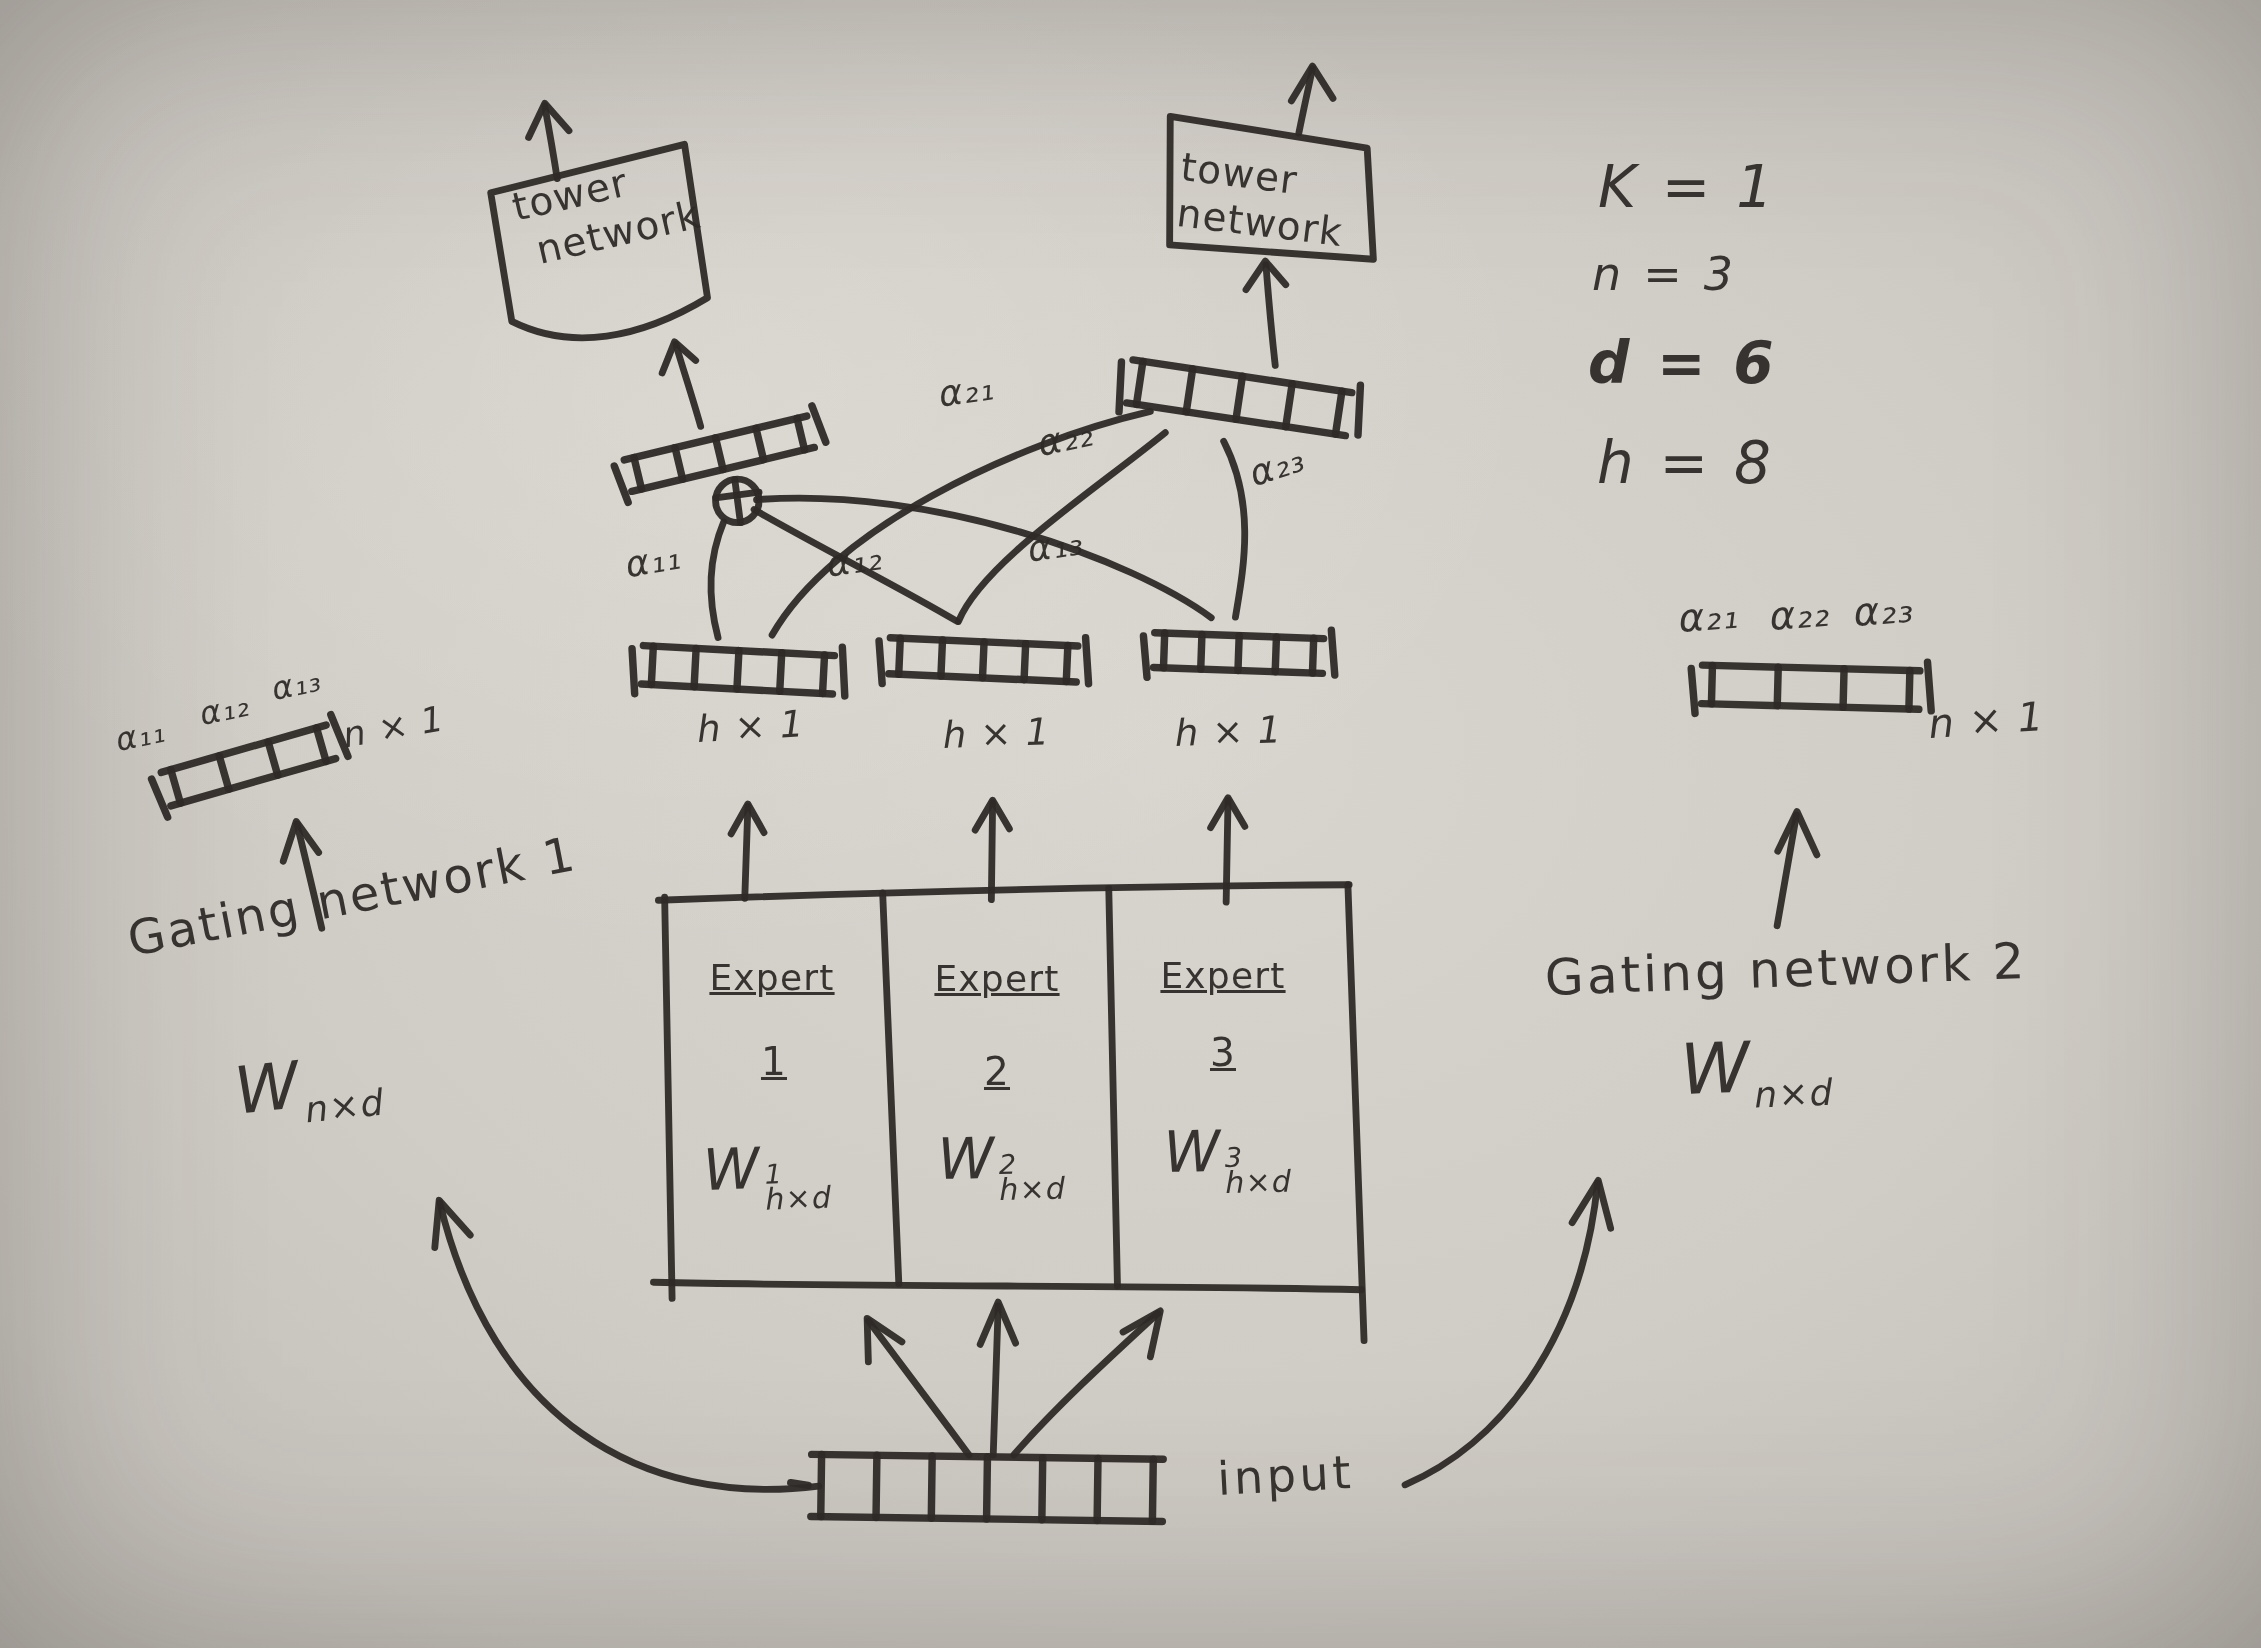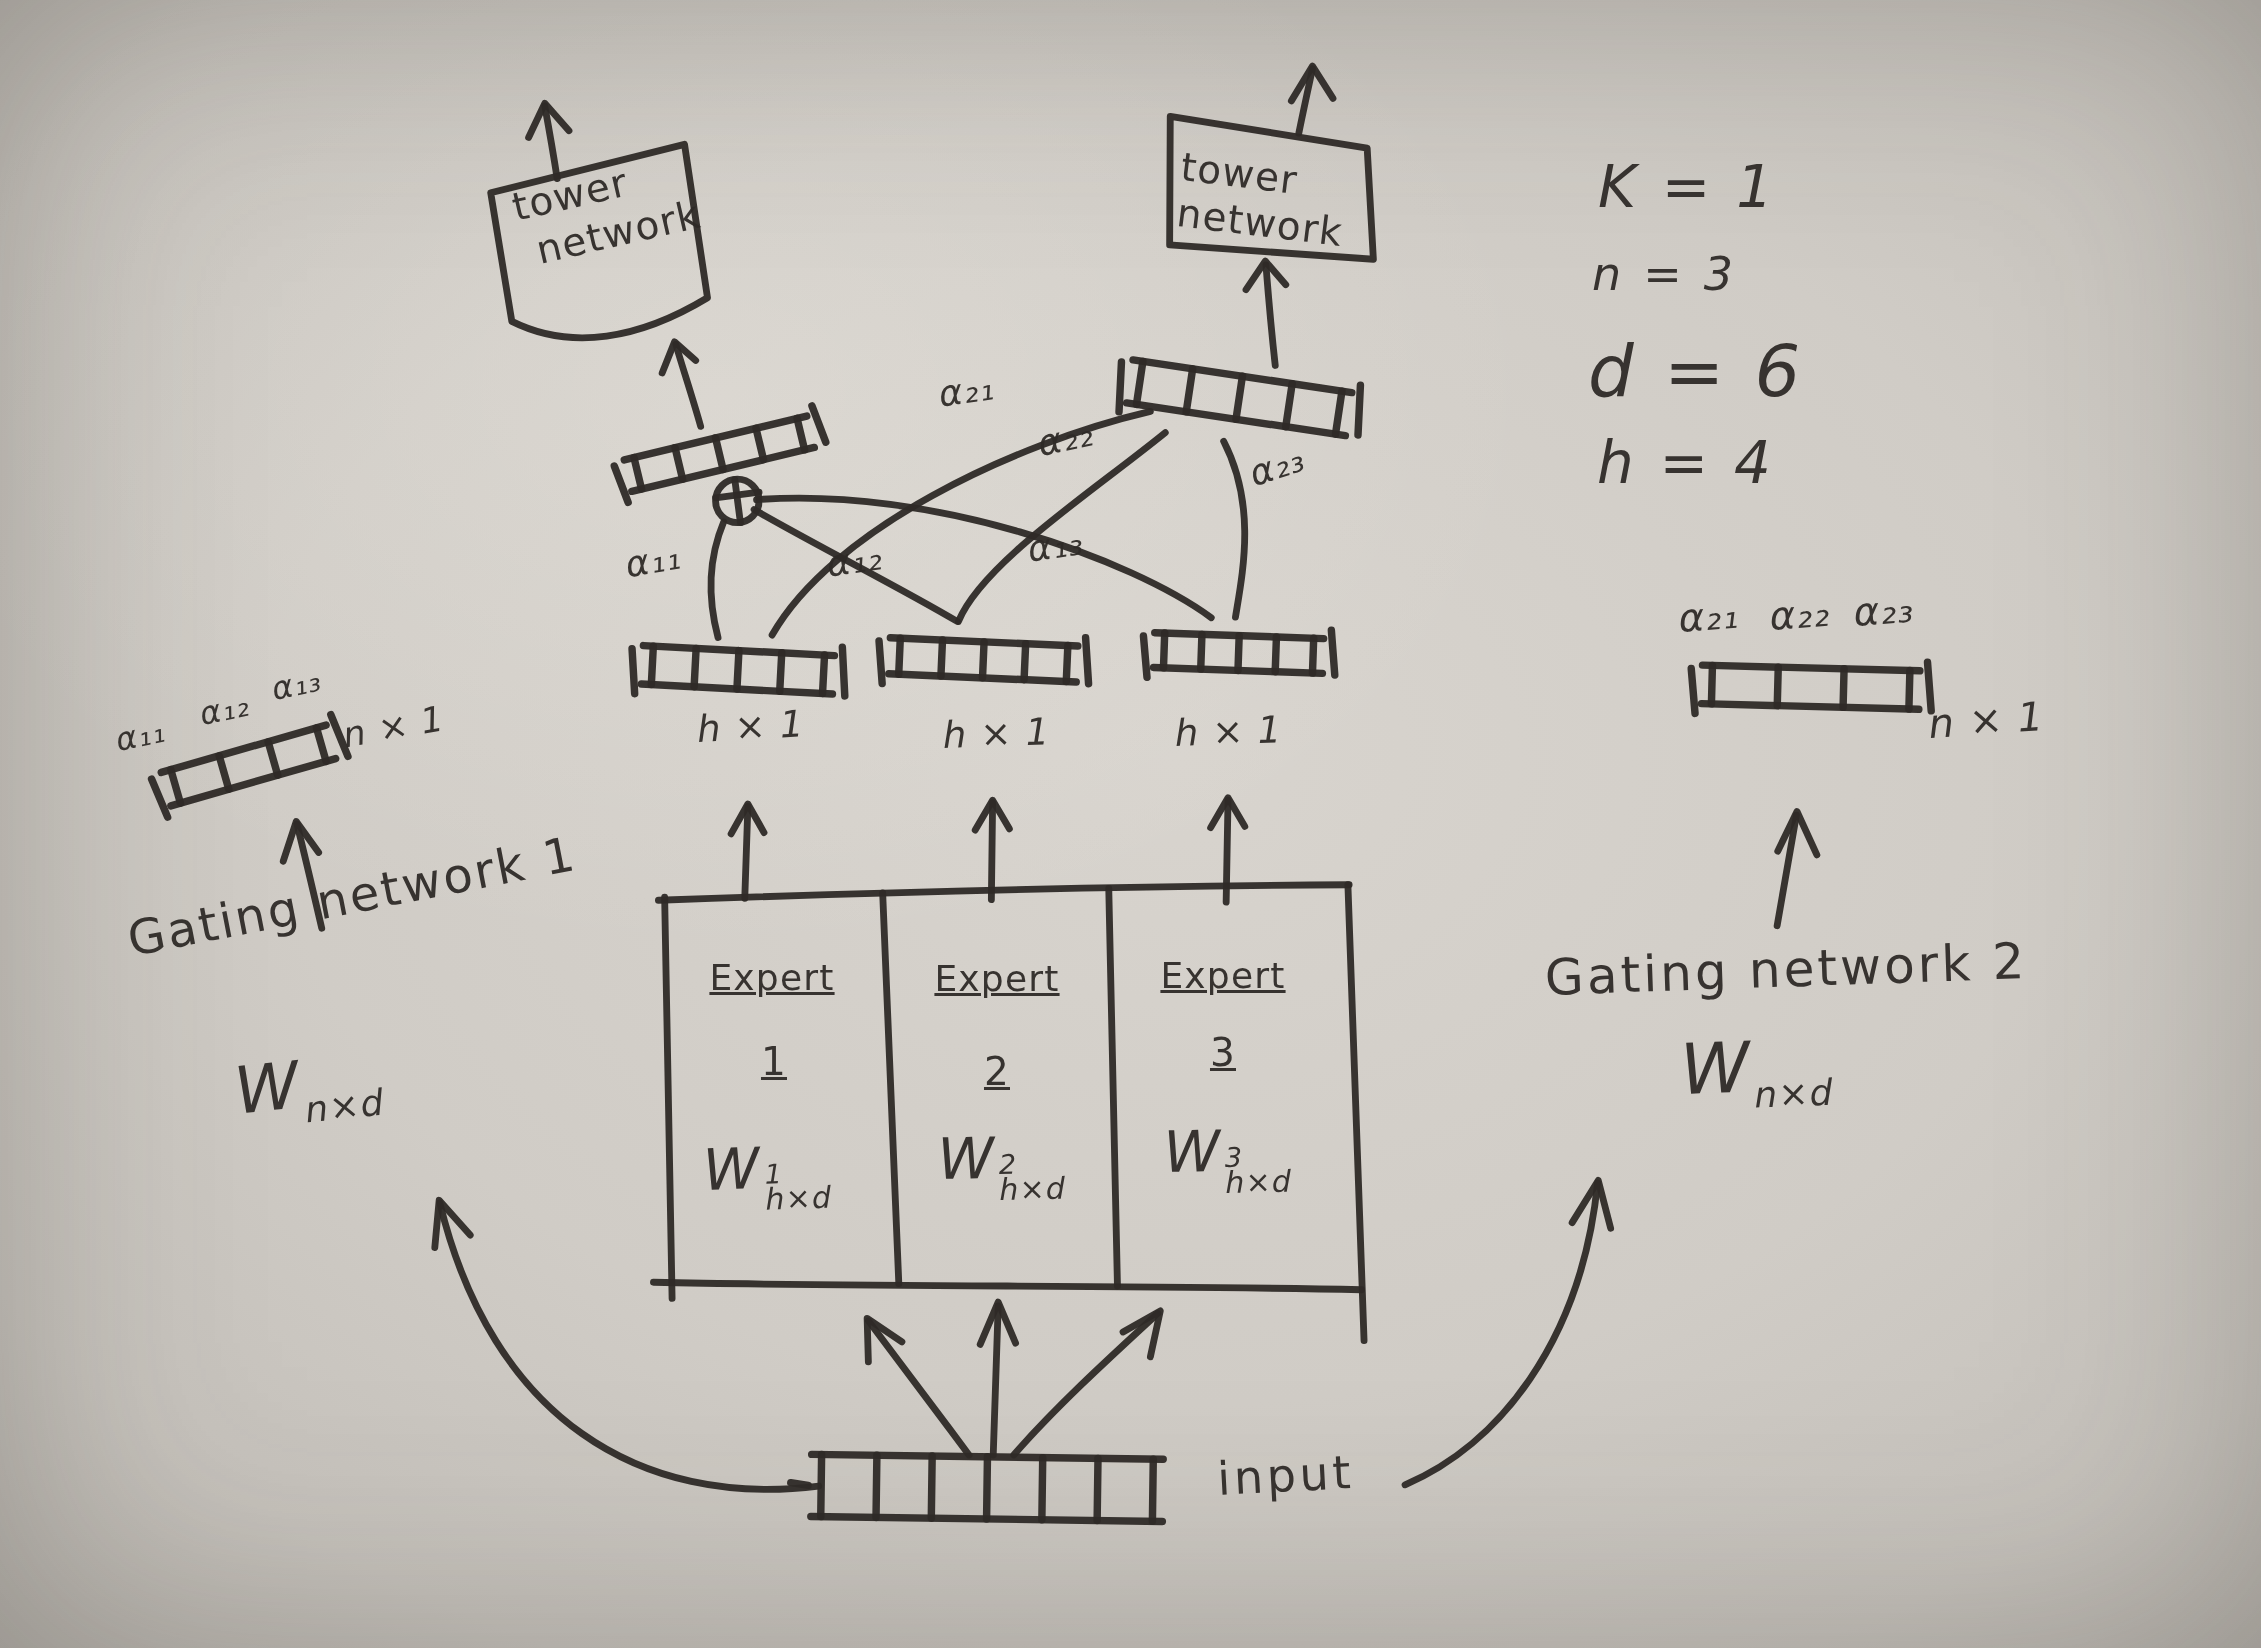"d = 6" div.lbl { font-size: 72px -> 58px; font-weight: none -> bold }
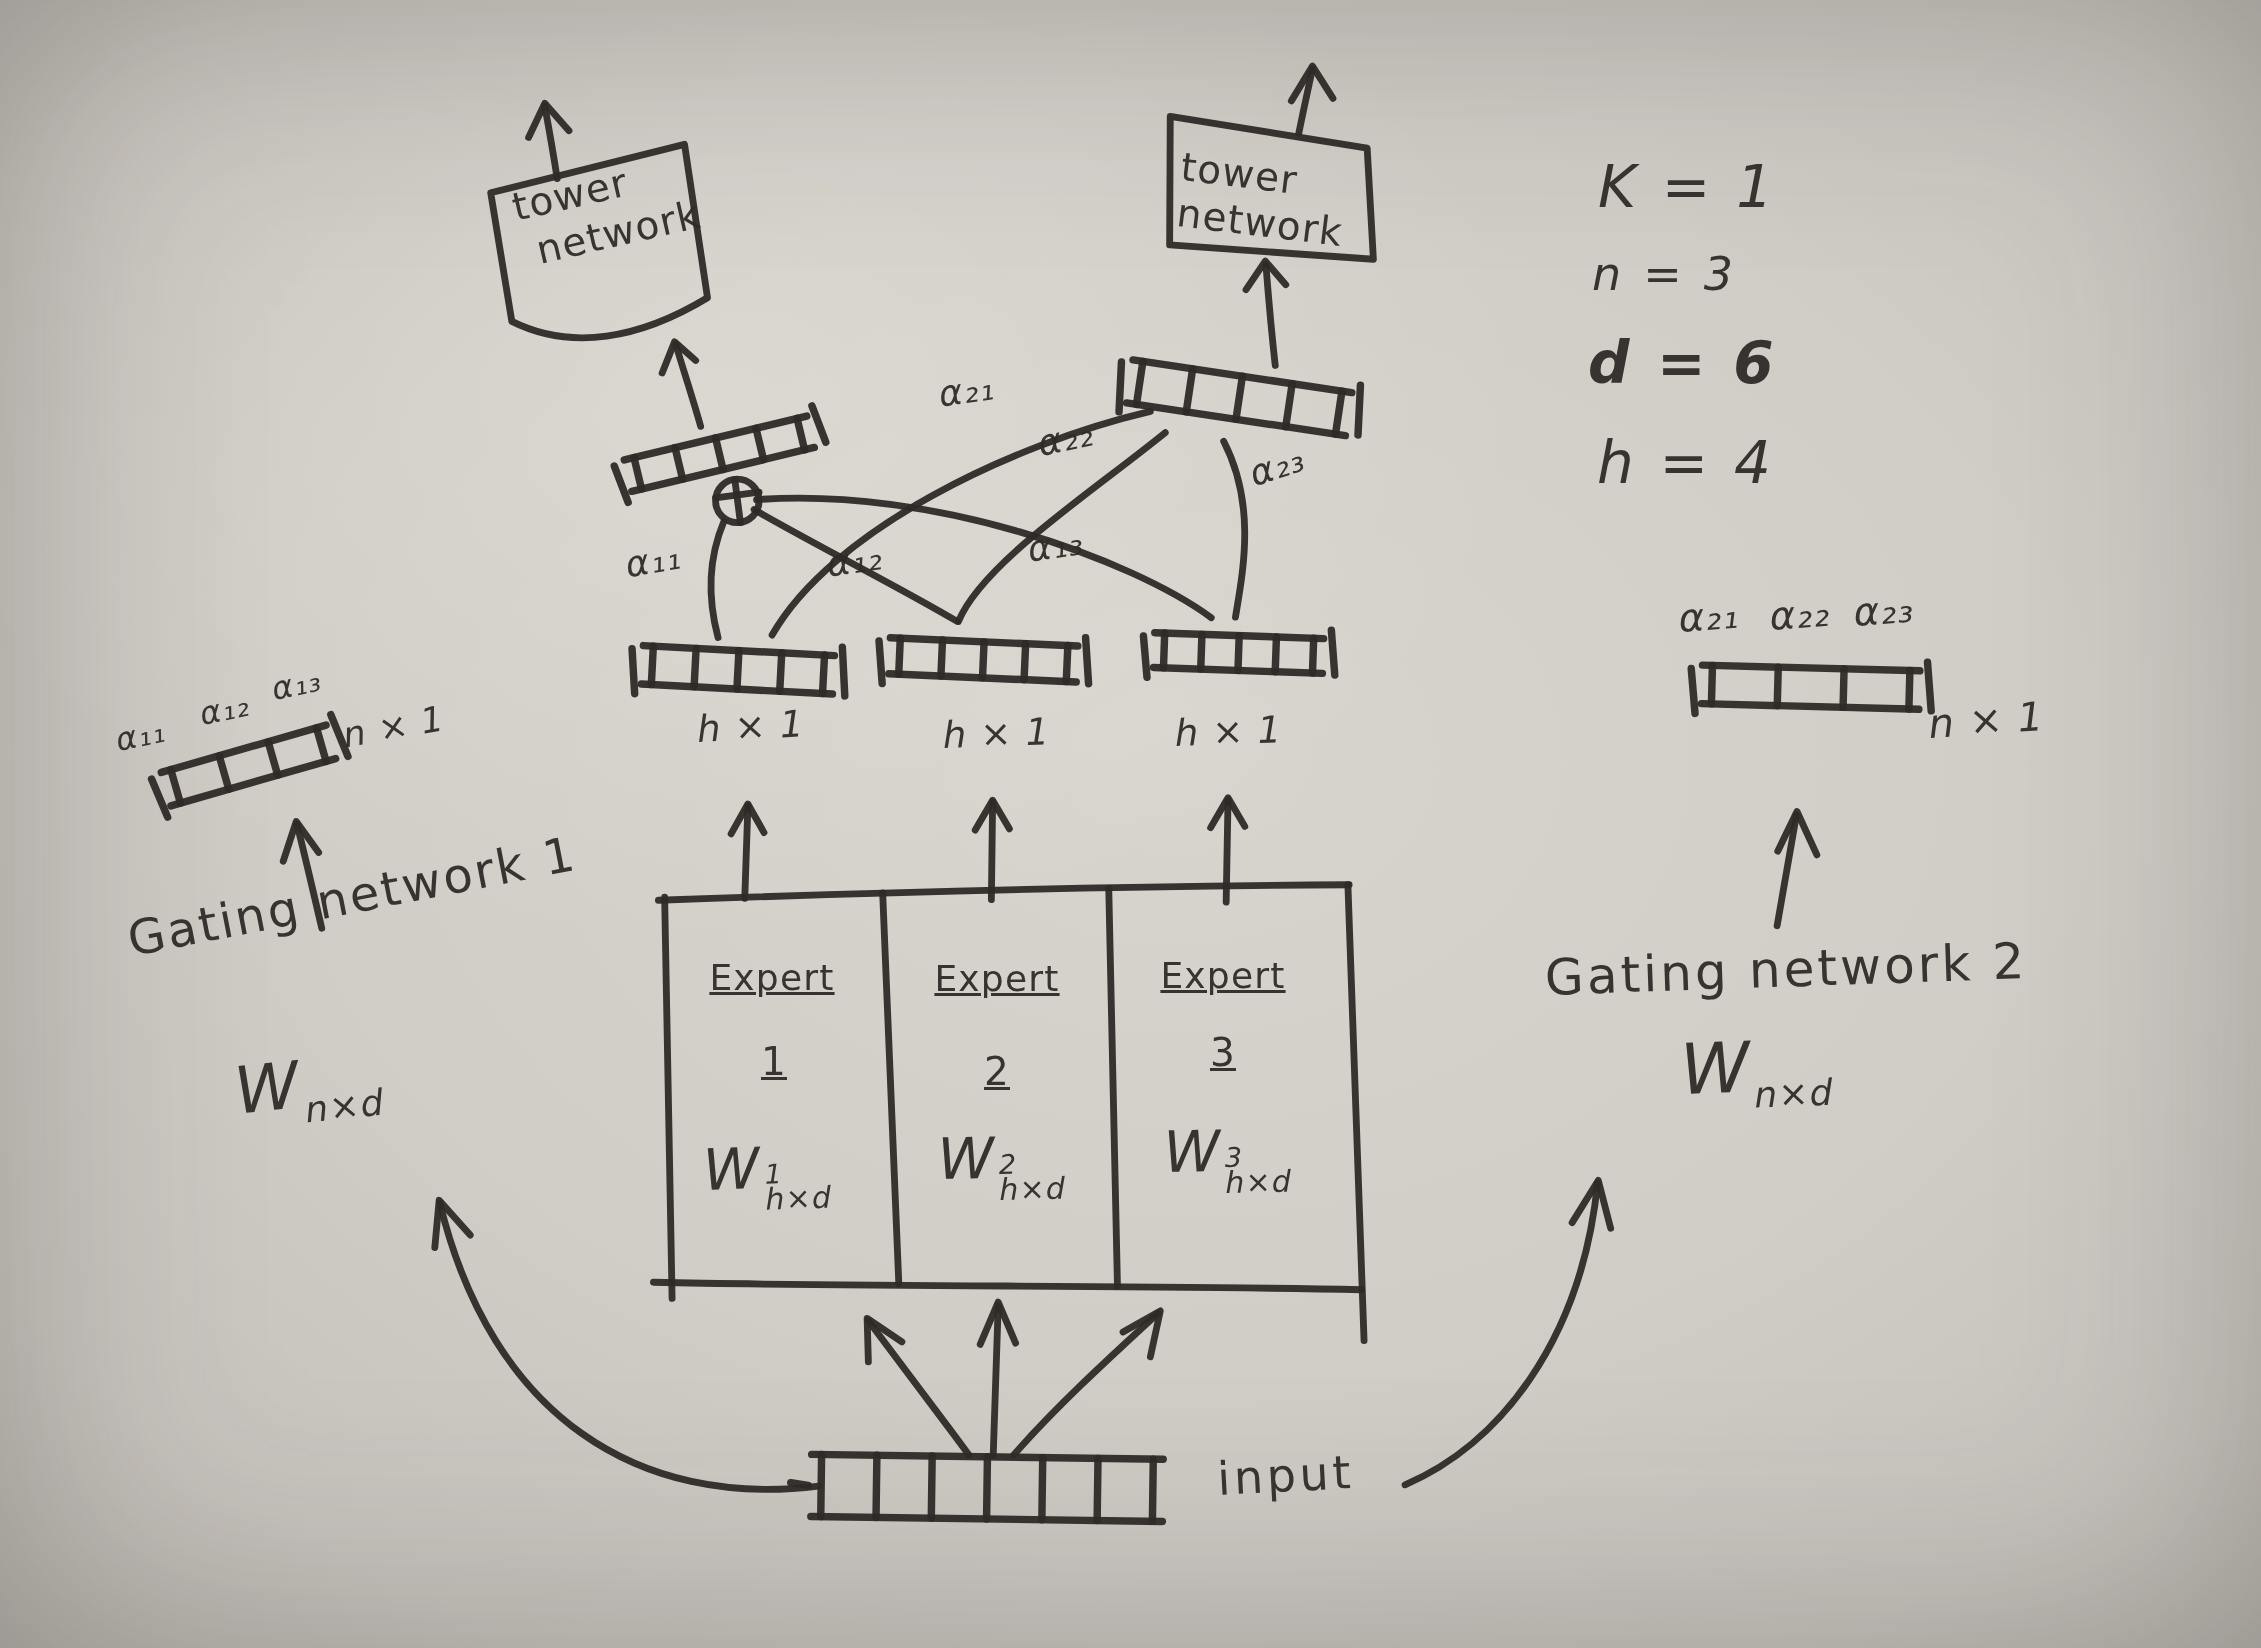"h = 4" div.lbl { text: 4 -> 8 }
